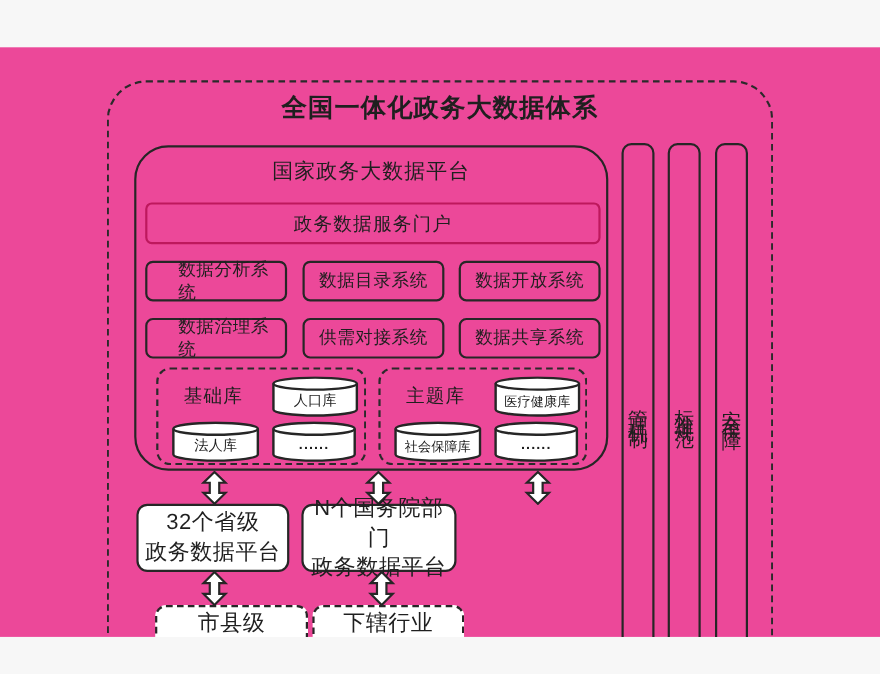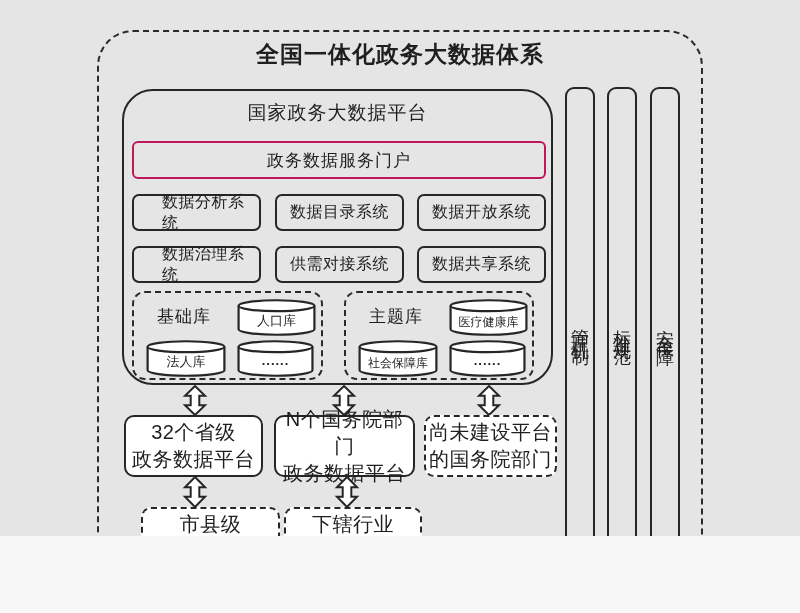"全国一体化政务大数据体系" .canvas { background: #e5e5e5 -> #ec4899; margin-top: none -> 43px }
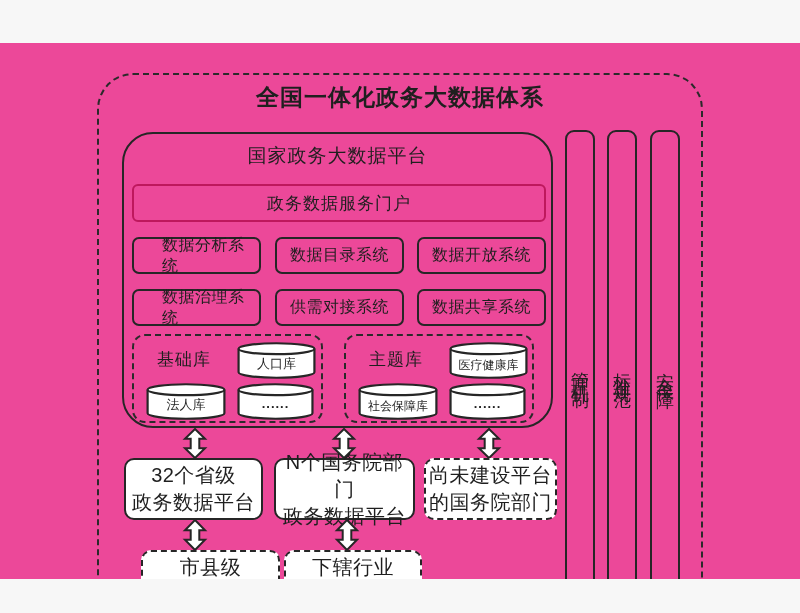"基础库" .dbbox.left { left: 8px -> 18px }
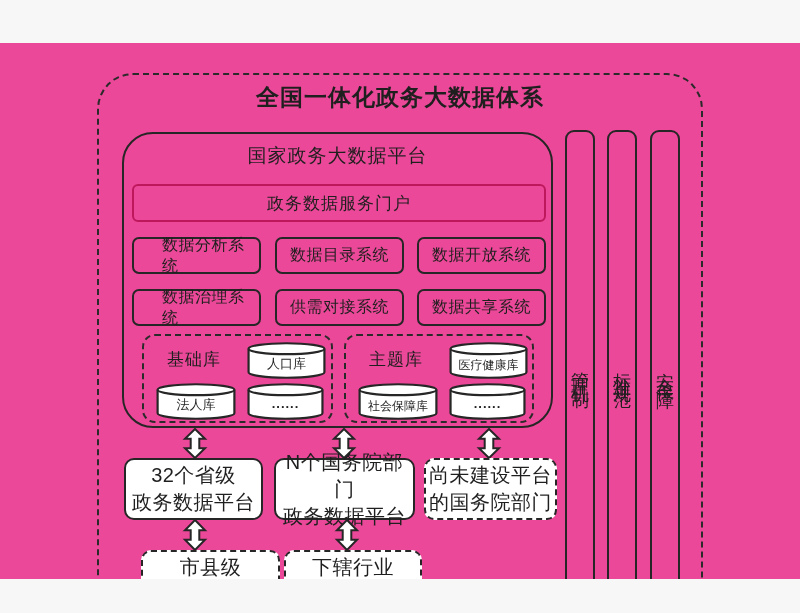"尚未建设平台" div.node { html: <div>尚未建设平台 的国务院部门</div> -> none }
